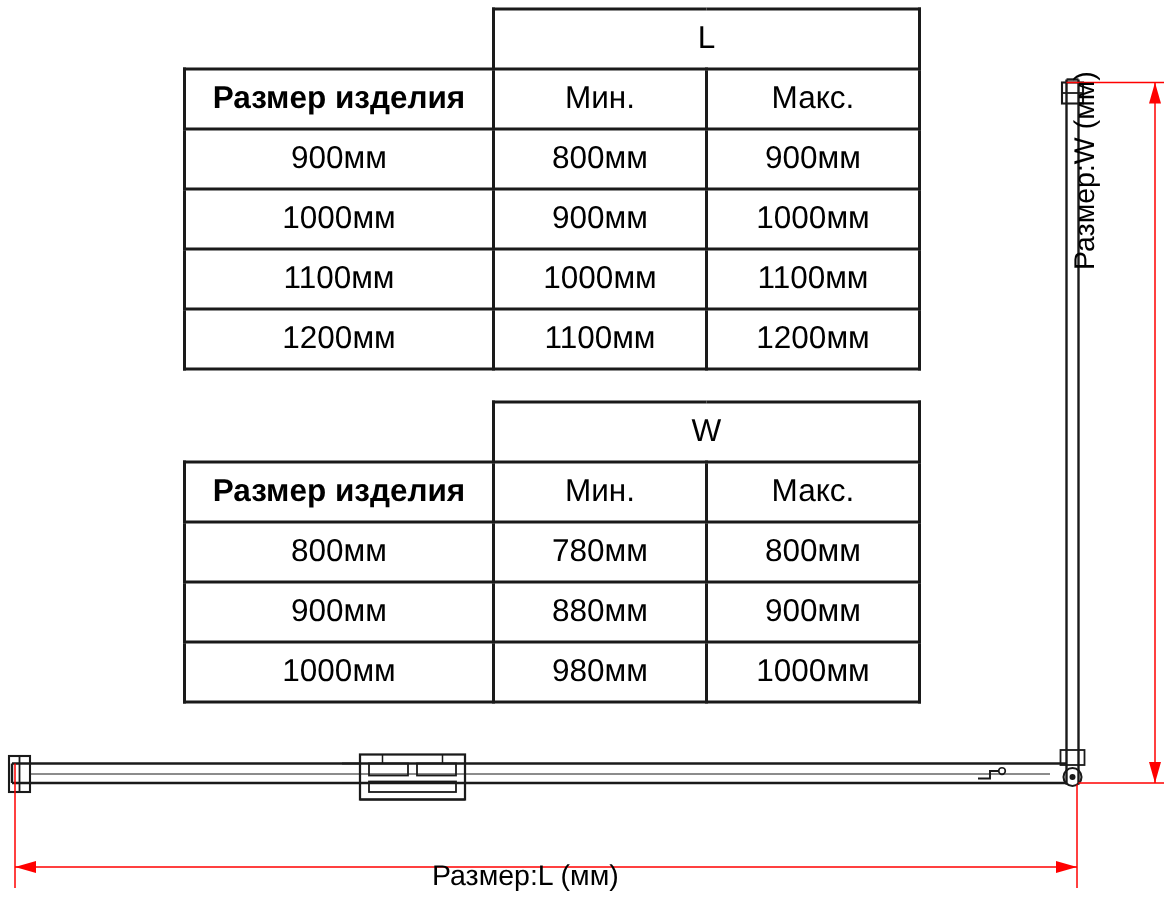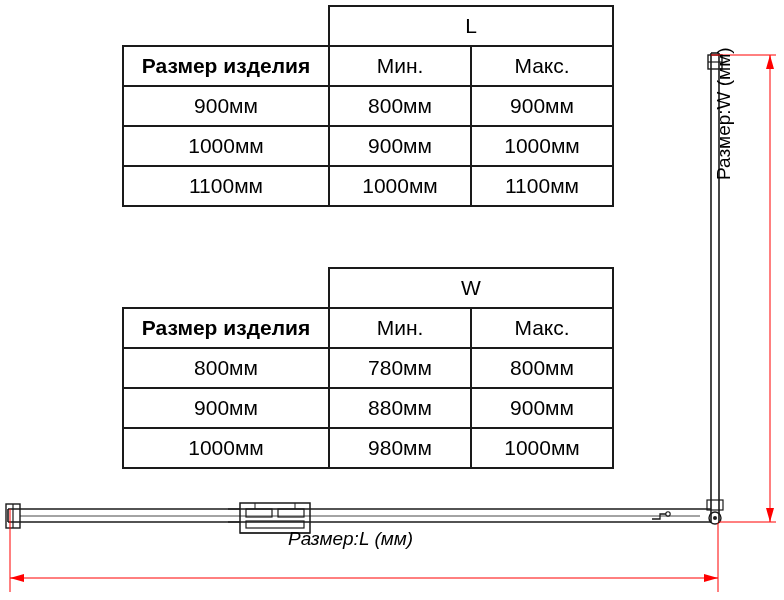"1200мм" tr { html: none -> <tr> <td>1200мм</td> <td>1100мм</td> <td>1200мм</td> </tr> }
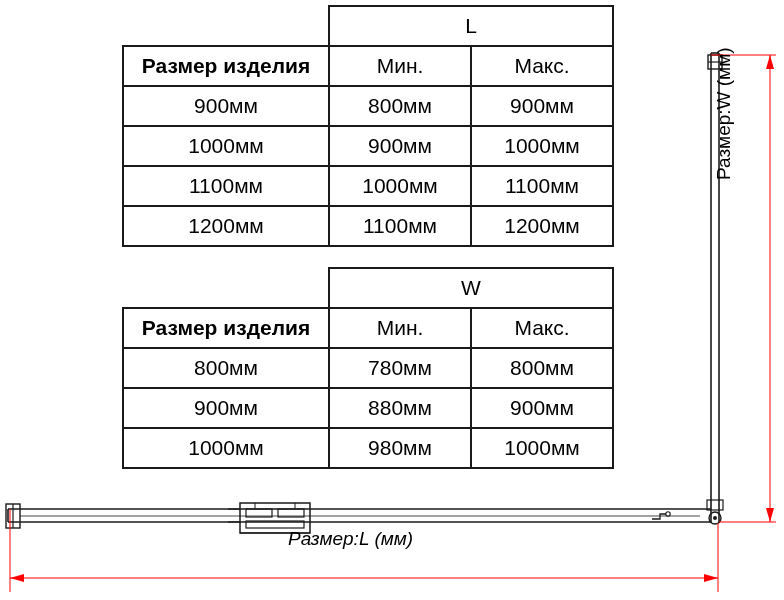"Размер:L (мм)" #label-l { font-style: italic -> none; top: 528px -> 574px }
